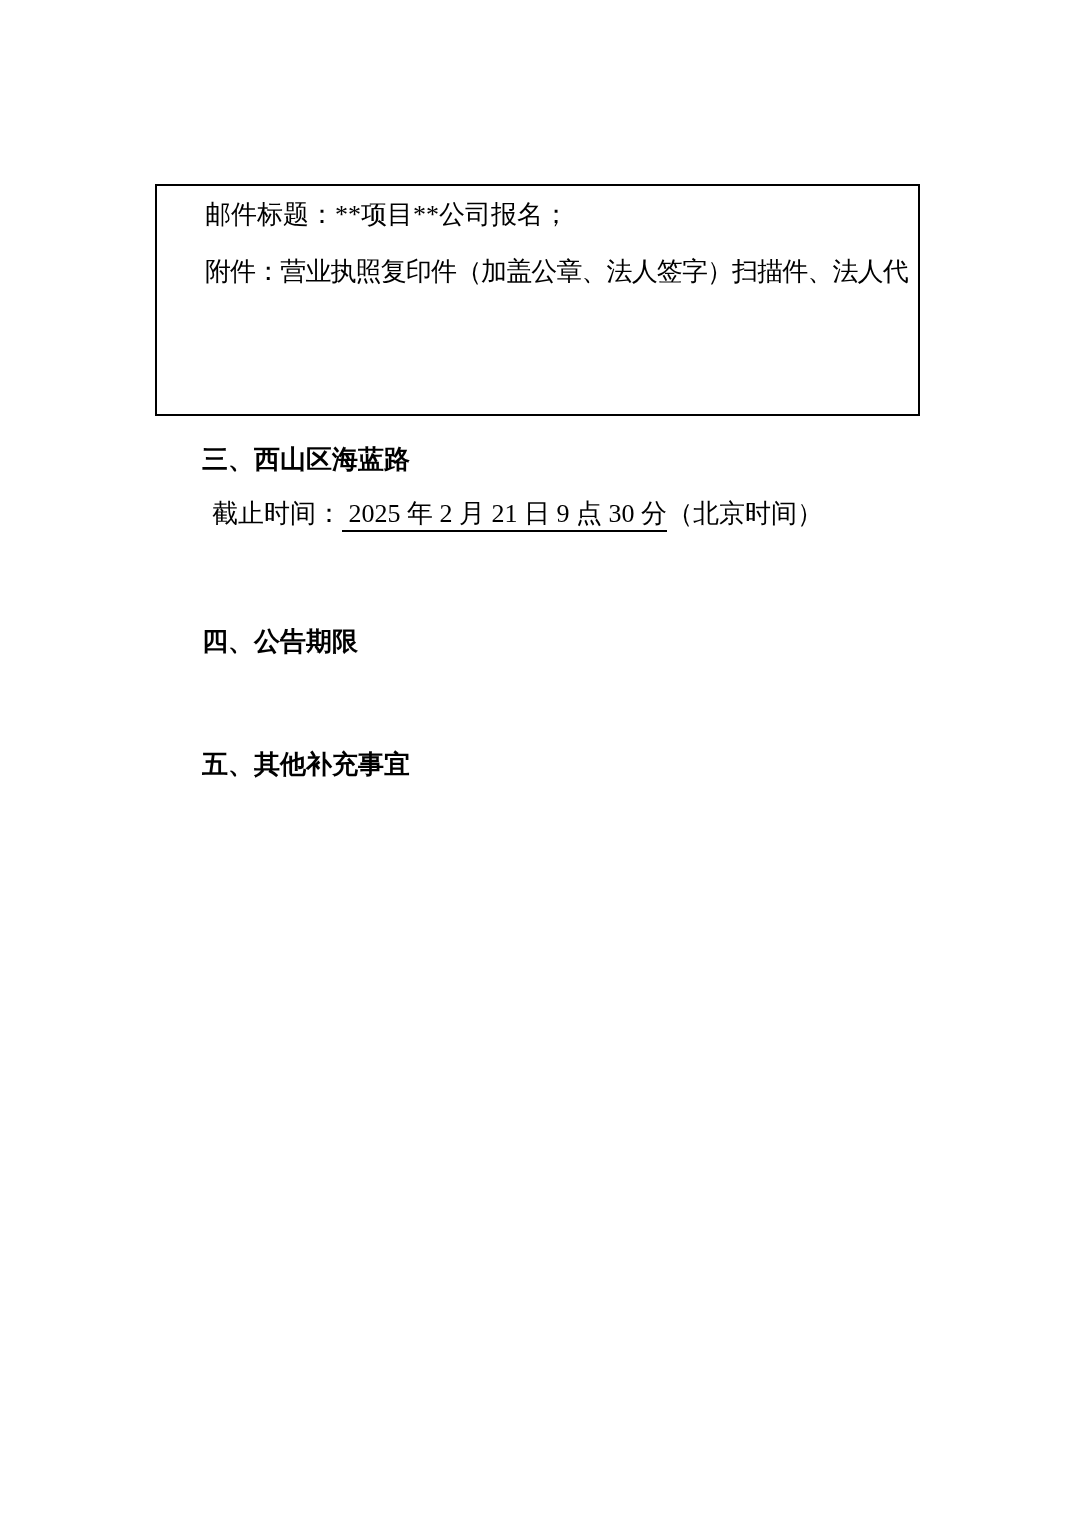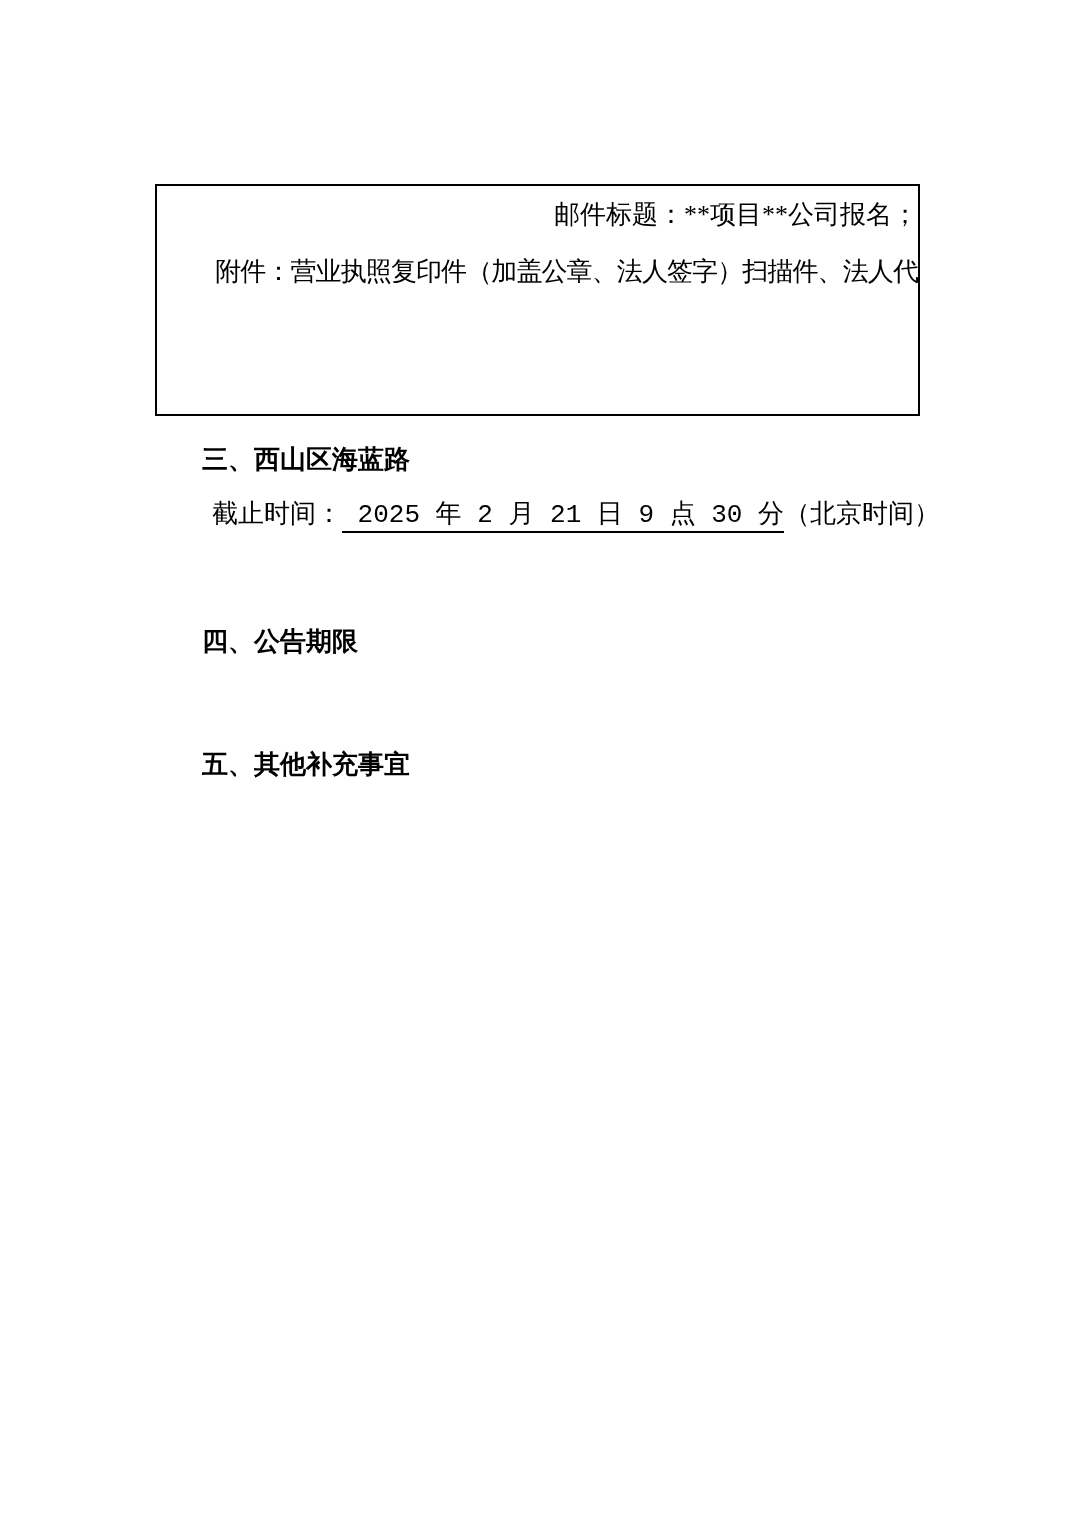"邮件标题：**项目**公司报名；" .bline { text-align: right -> none }
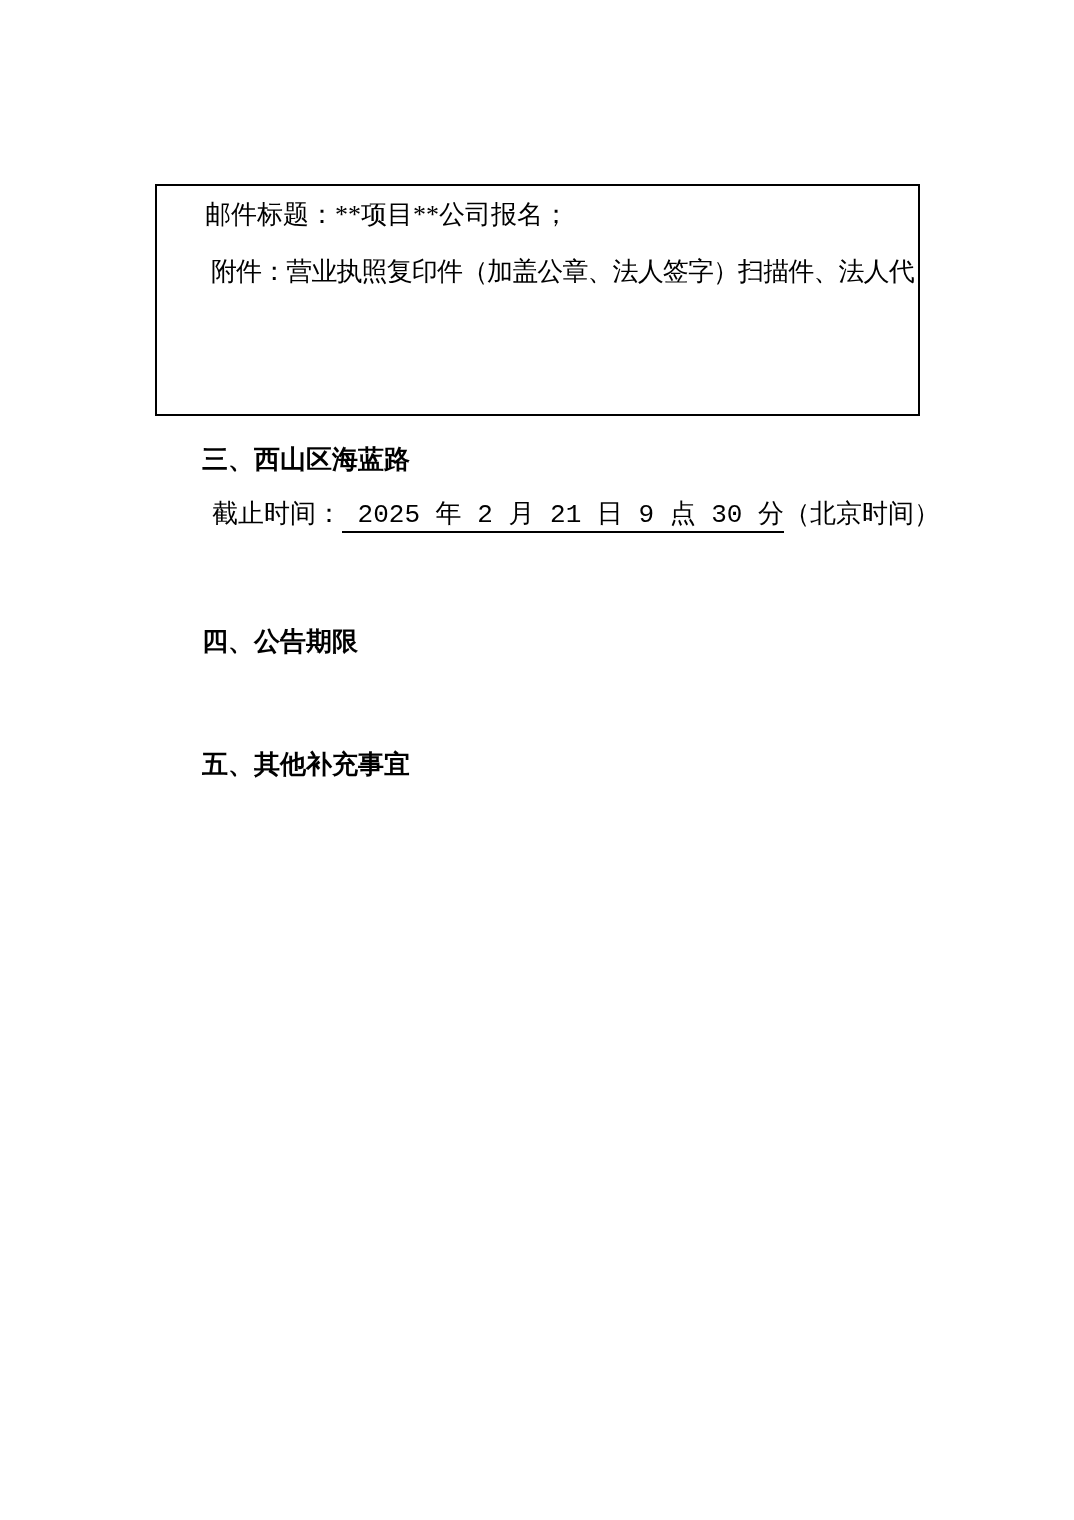"附件：营业执照复印件（加盖公章、法人签字）扫描件、法人代" .bline.tight { margin-left: 6px -> none }
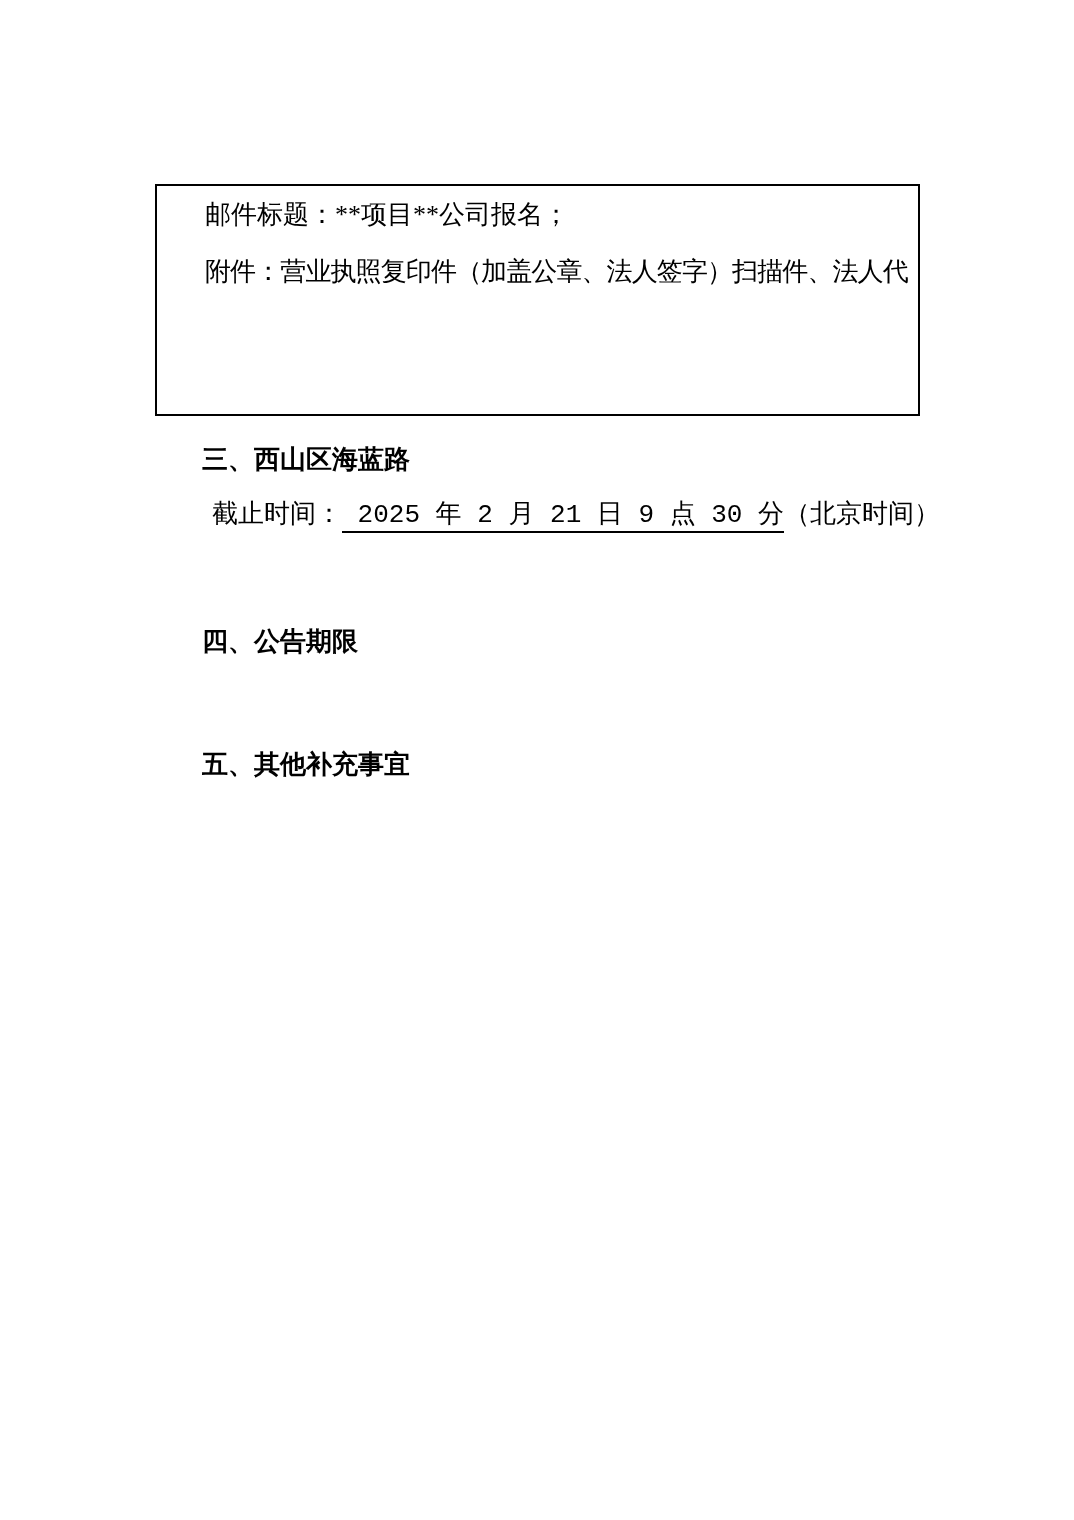"2025 年 2 月 21" .u { font-family: Liberation Mono, monospace -> none }
